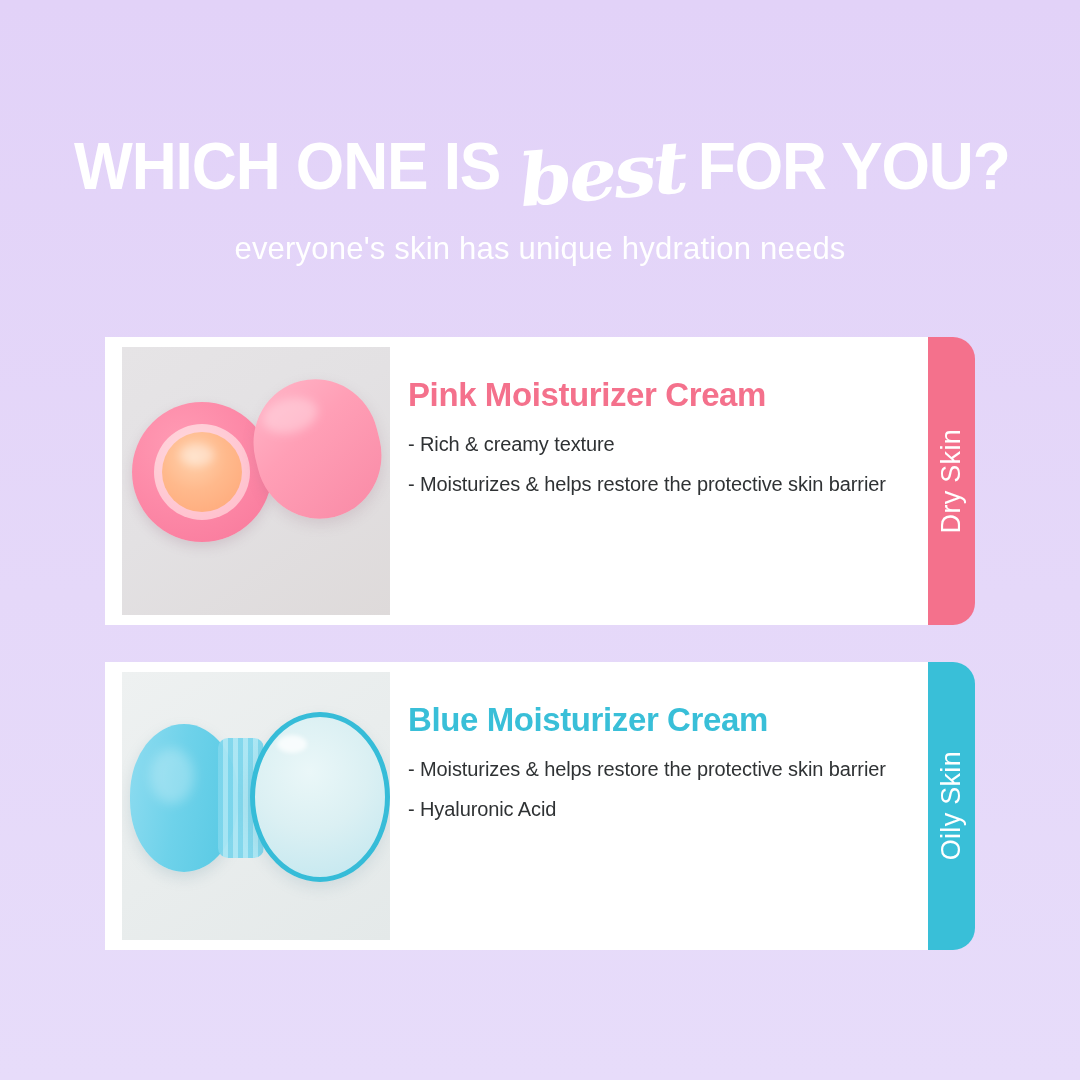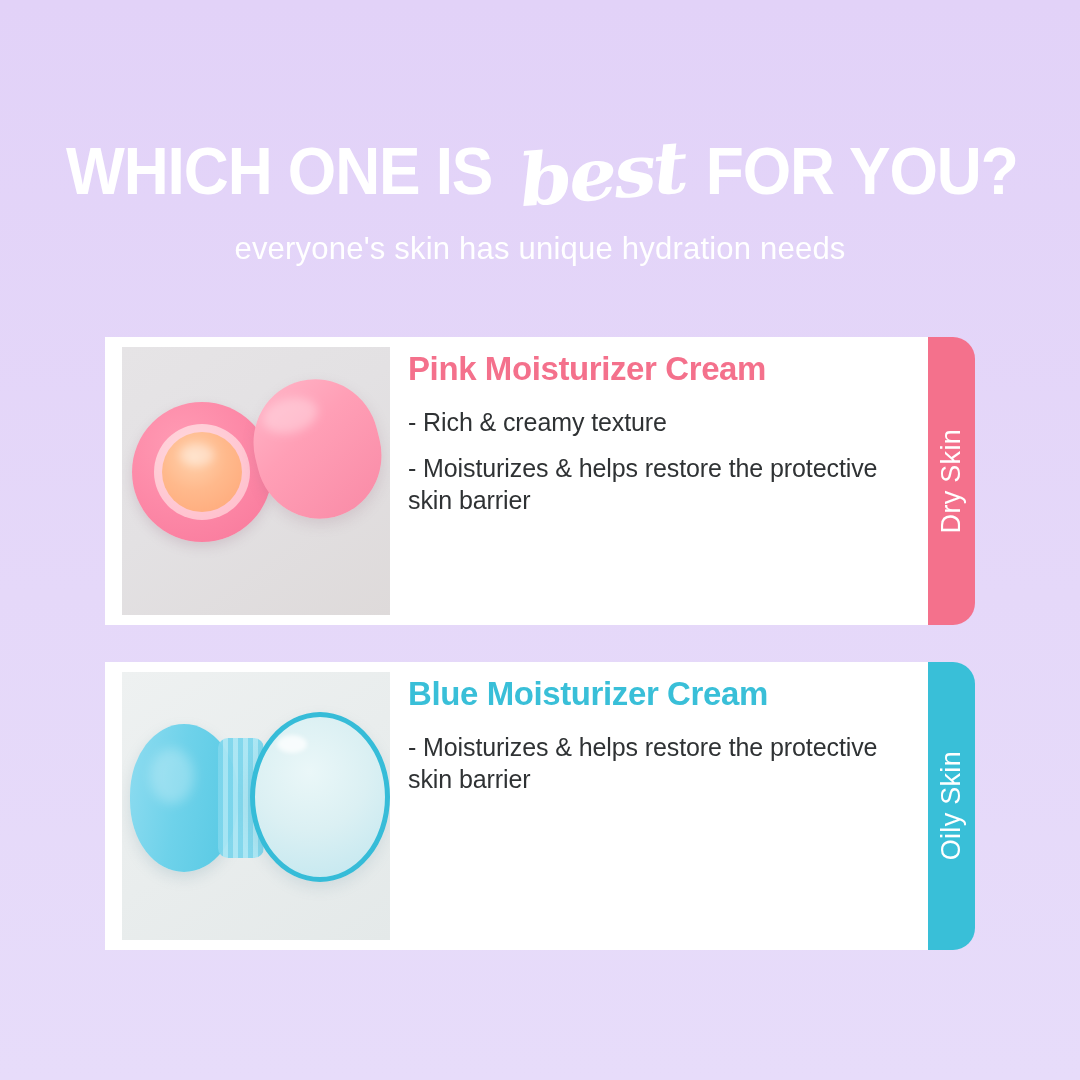"WHICH ONE IS" .headline { align-items: flex-end -> flex-start; gap: 8px -> 0px }
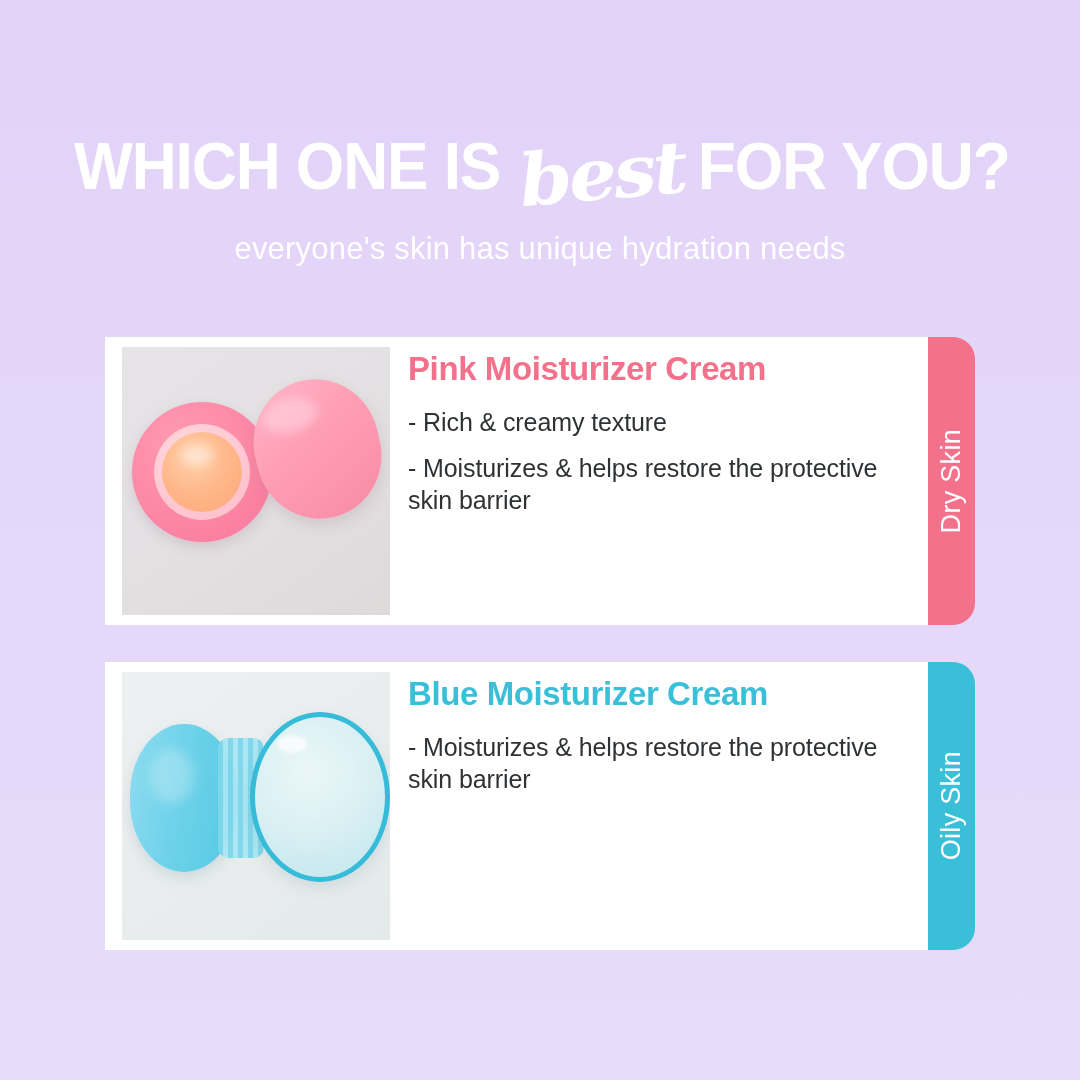"Pink Moisturizer Cream" .card-text { margin-top: 12px -> 38px }
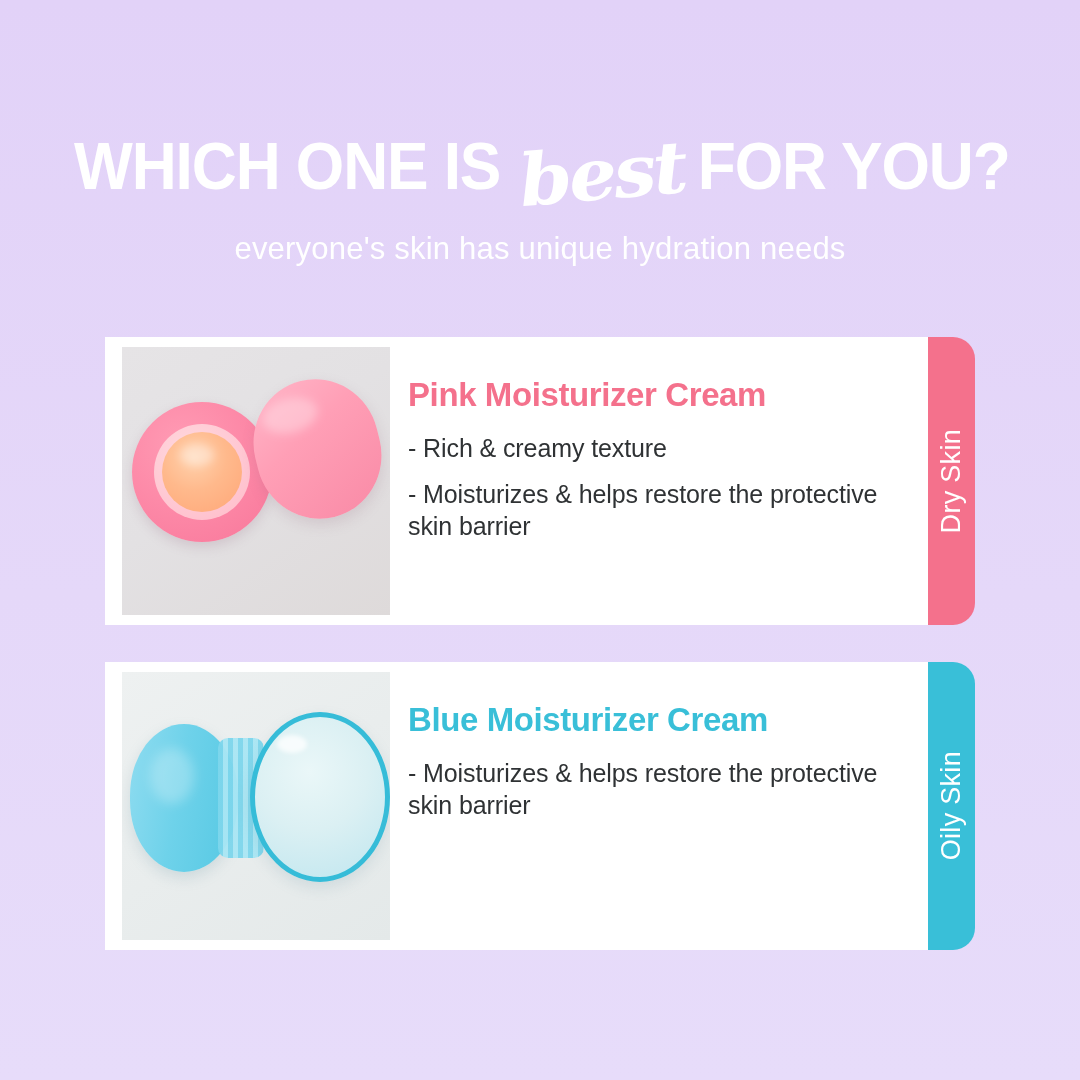"- Rich & creamy texture" .bullet { font-size: 25px -> 20px }
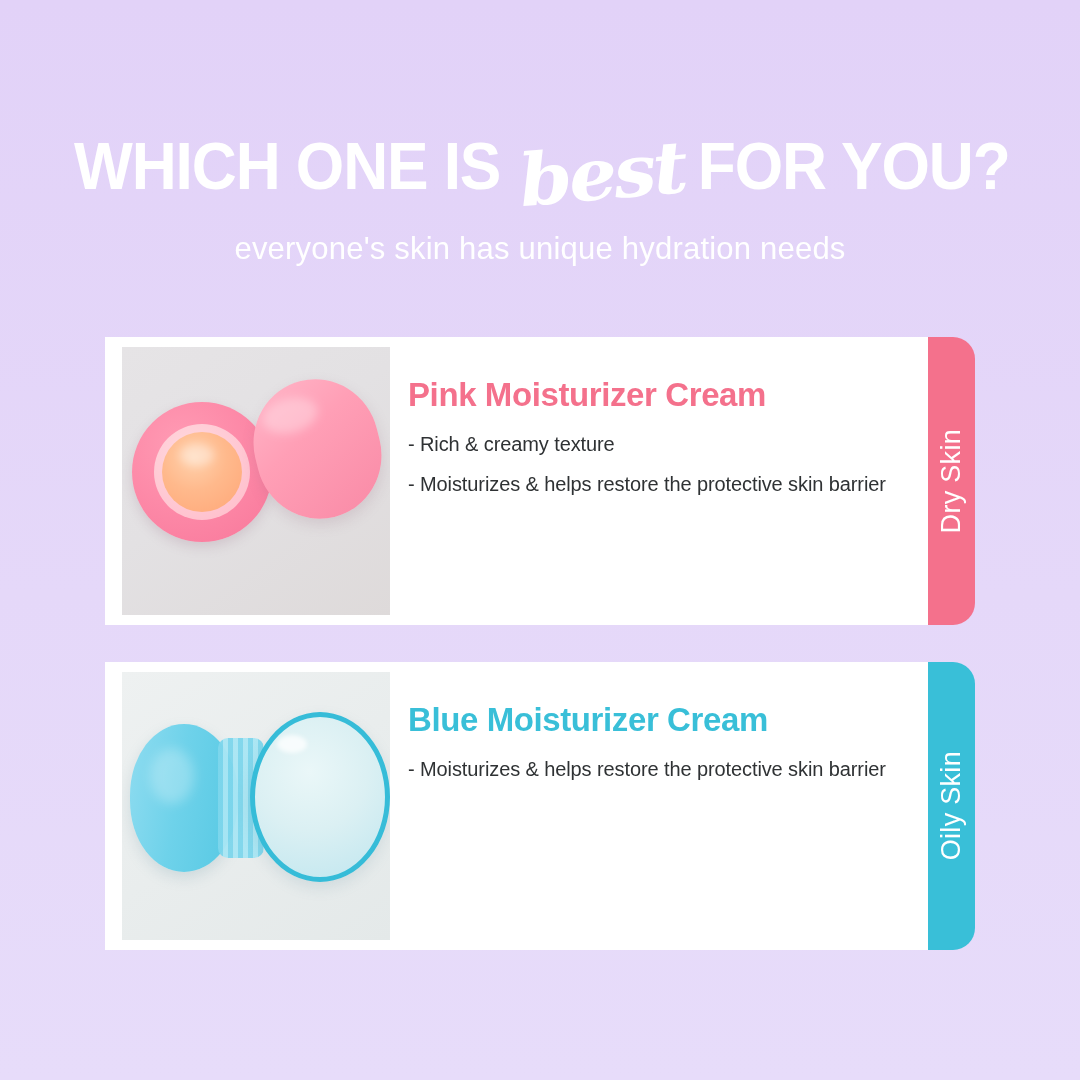"- Hyaluronic Acid" div.bullet { html: none -> <div>- Hyaluronic Acid</div> }
